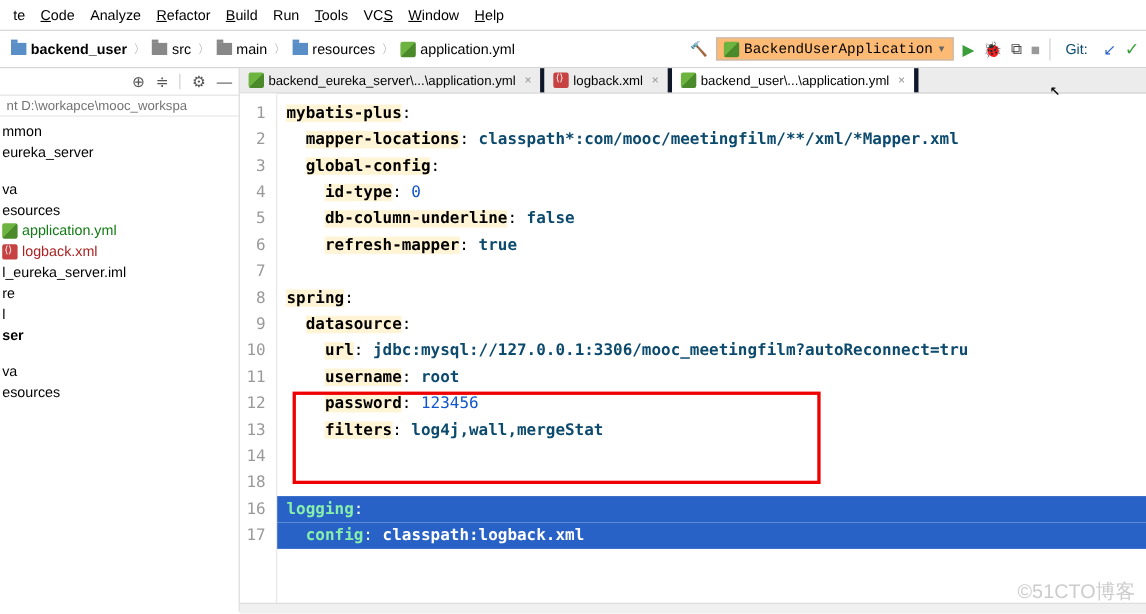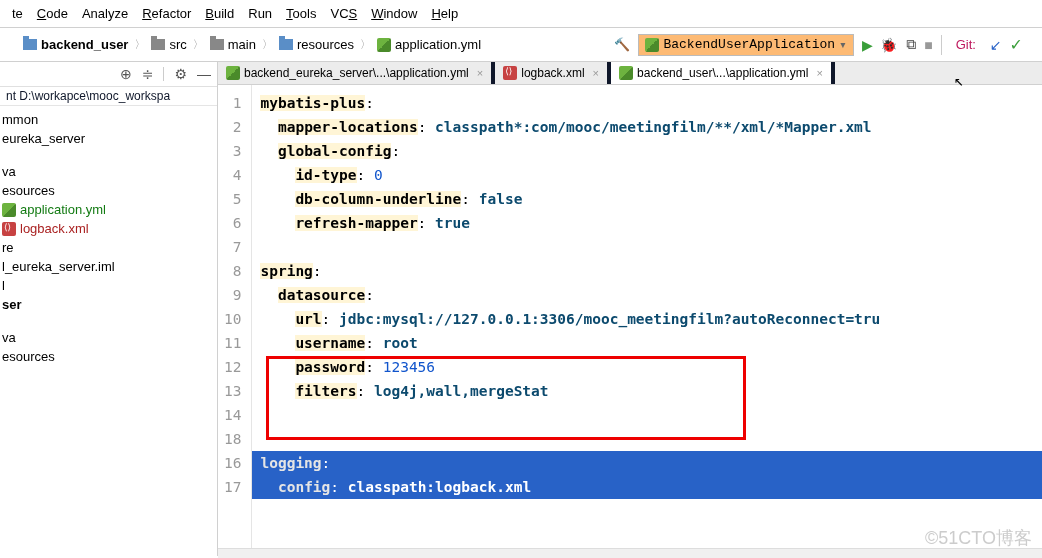"backend_user" .navbar { padding: 4px 19px -> 4px 6px }
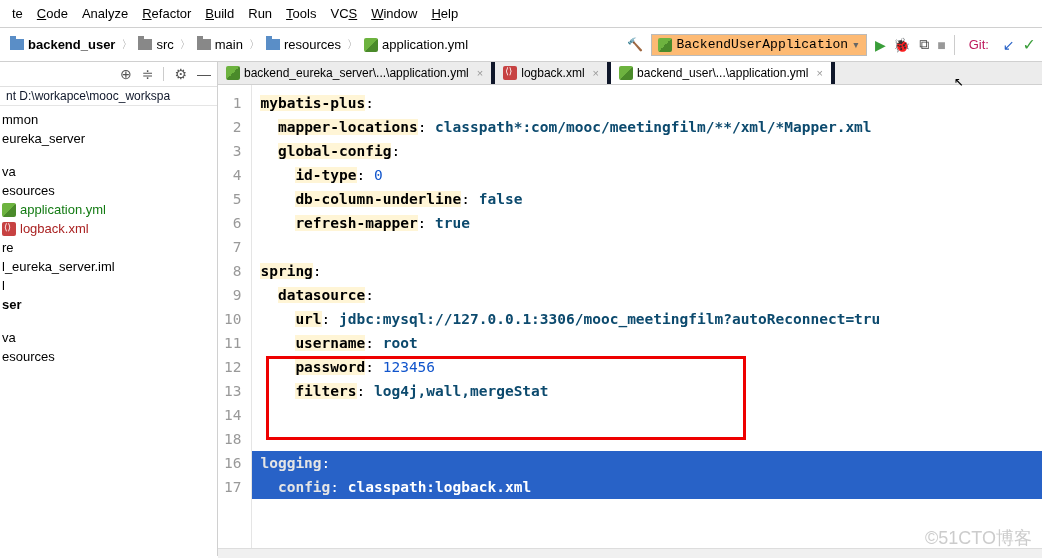"Git:" .git-label { color: #be185d -> #0c4a6e }
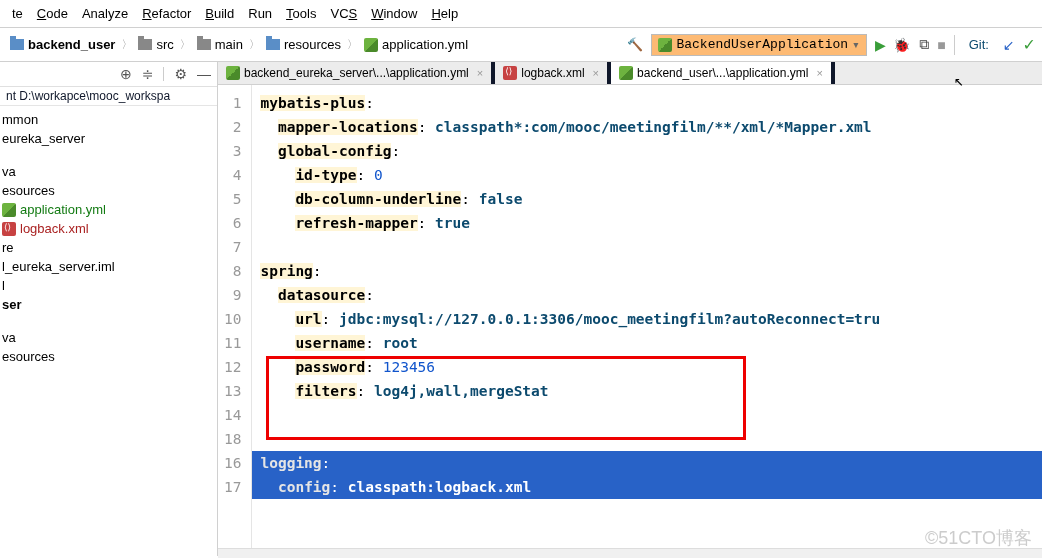"nt D:\workapce\mooc_workspa" .path-label { color: #0f172a -> #737373 }
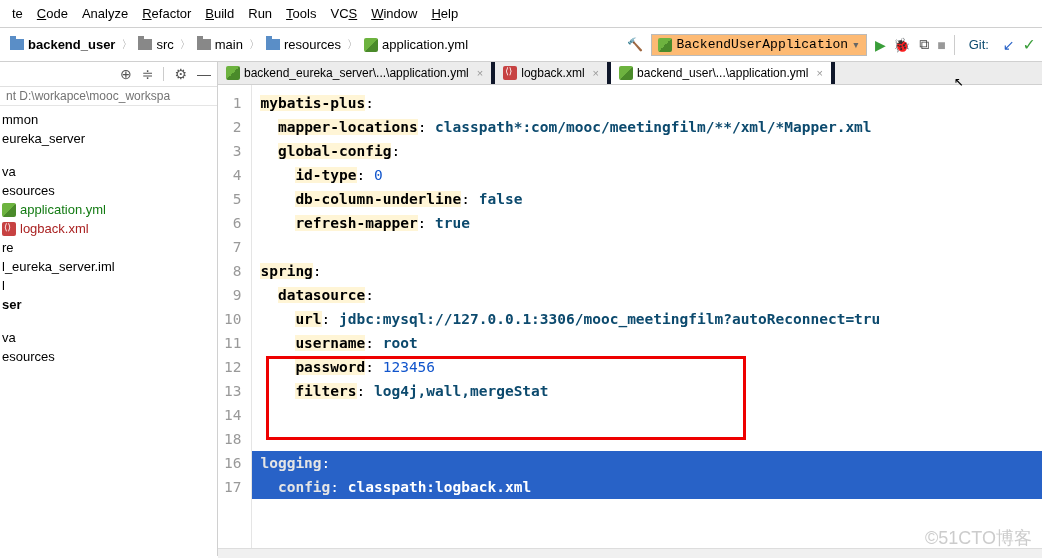"re" div.tree-item { order: before "l_eureka_server.iml" -> after "l_eureka_server.iml" }
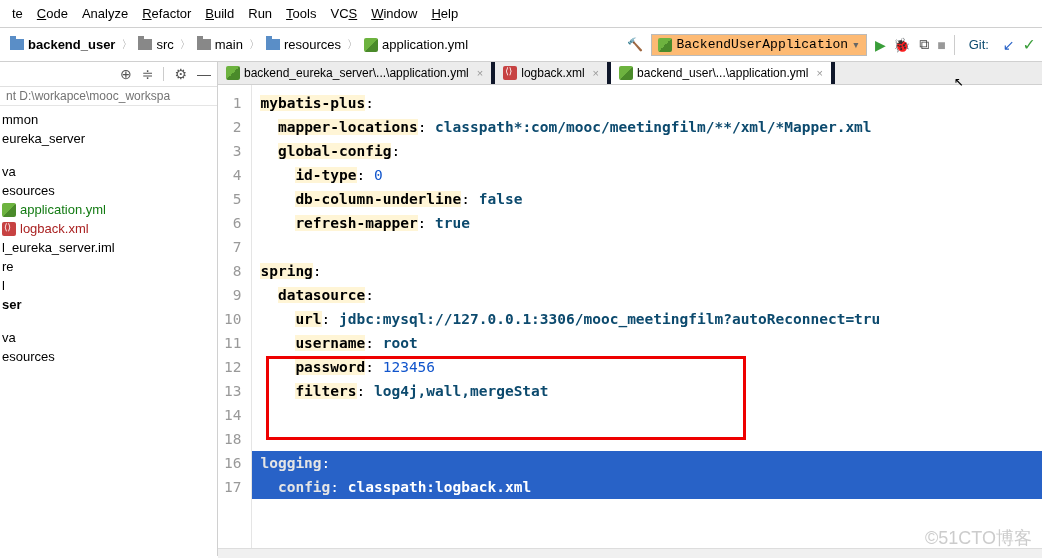"logging" .sel-line .key { color: #e5e5e5 -> #86efac }
